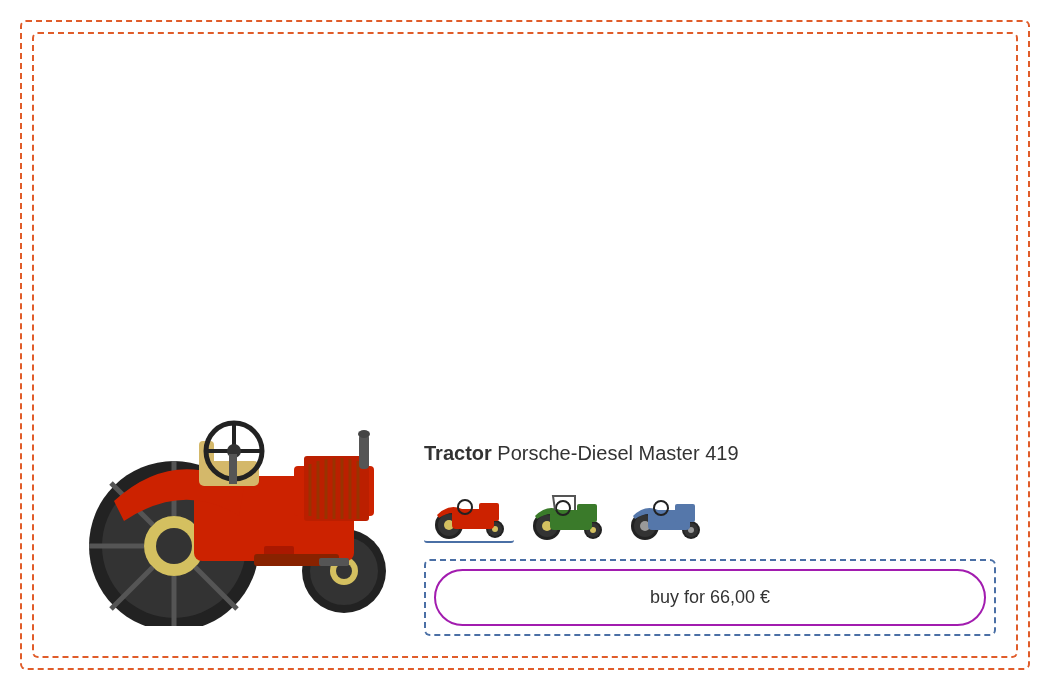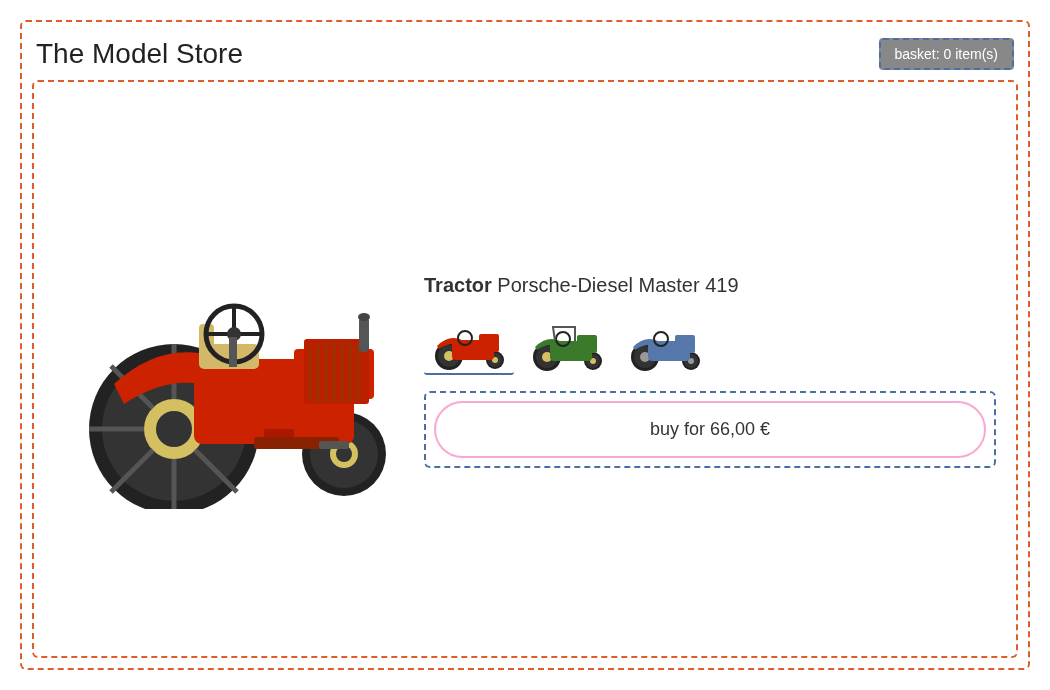"The Model Store" div.header { html: <div> <h1>The Model Store</h1> <button>basket: 0 item(s)</button> </div> -> none }
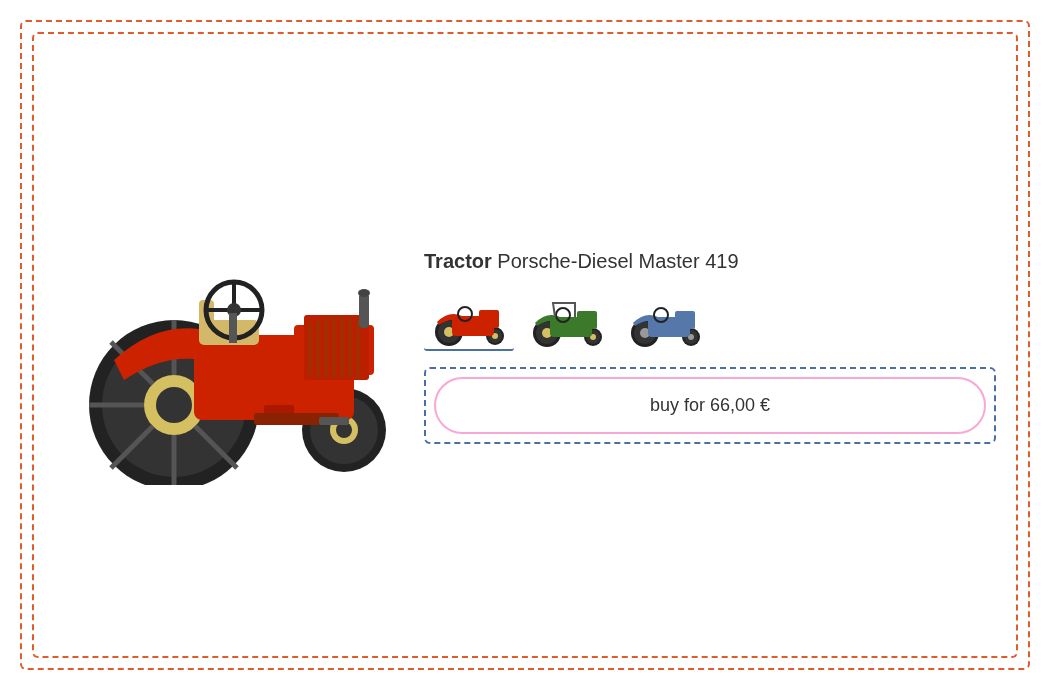"Tractor Porsche-Diesel Master 419" .product-section { align-items: center -> flex-end }
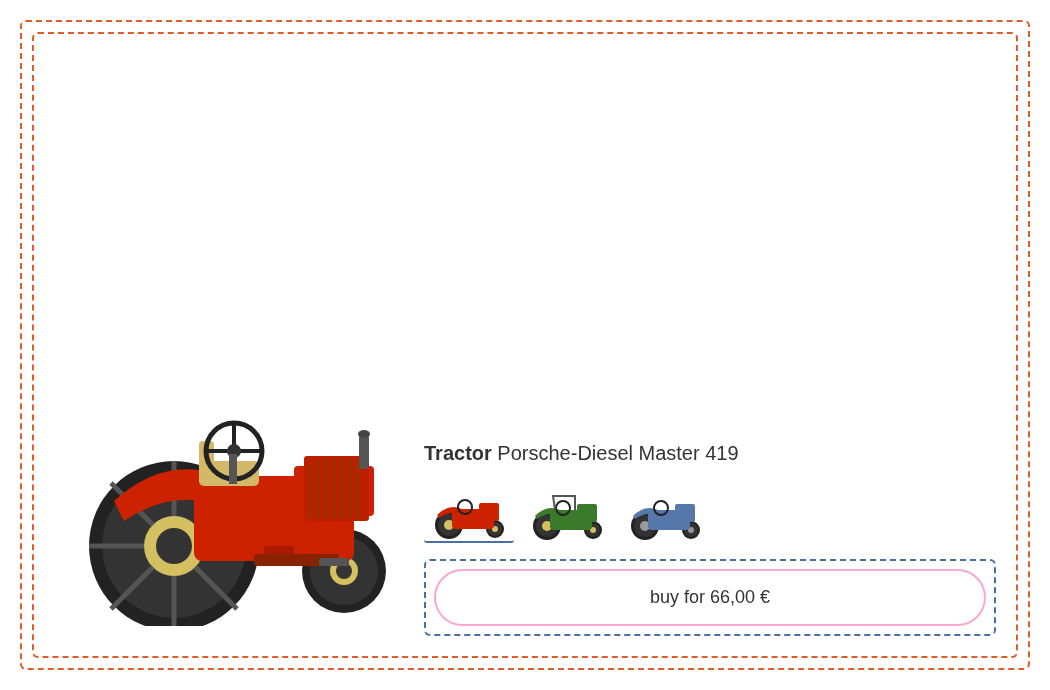"buy for 66,00 €" .buy-button { border: 2px solid #f9a8d4 -> 2px solid #a21caf }
